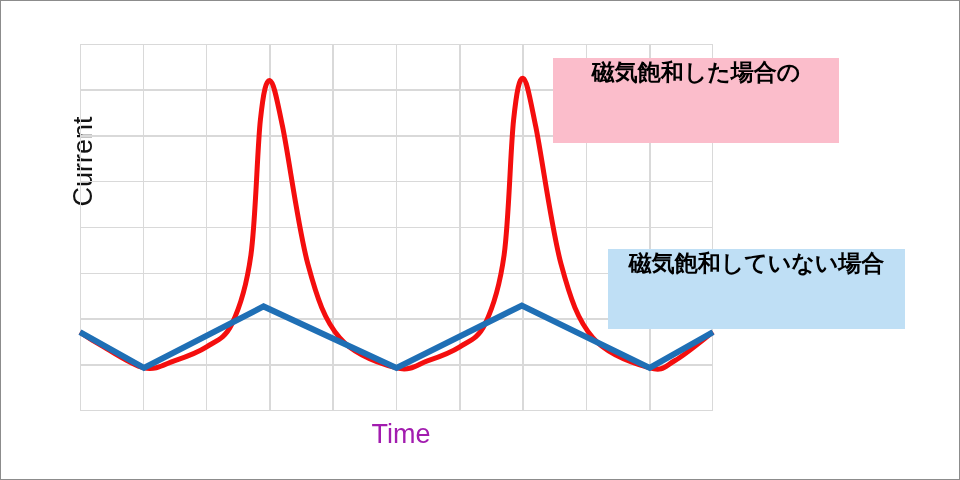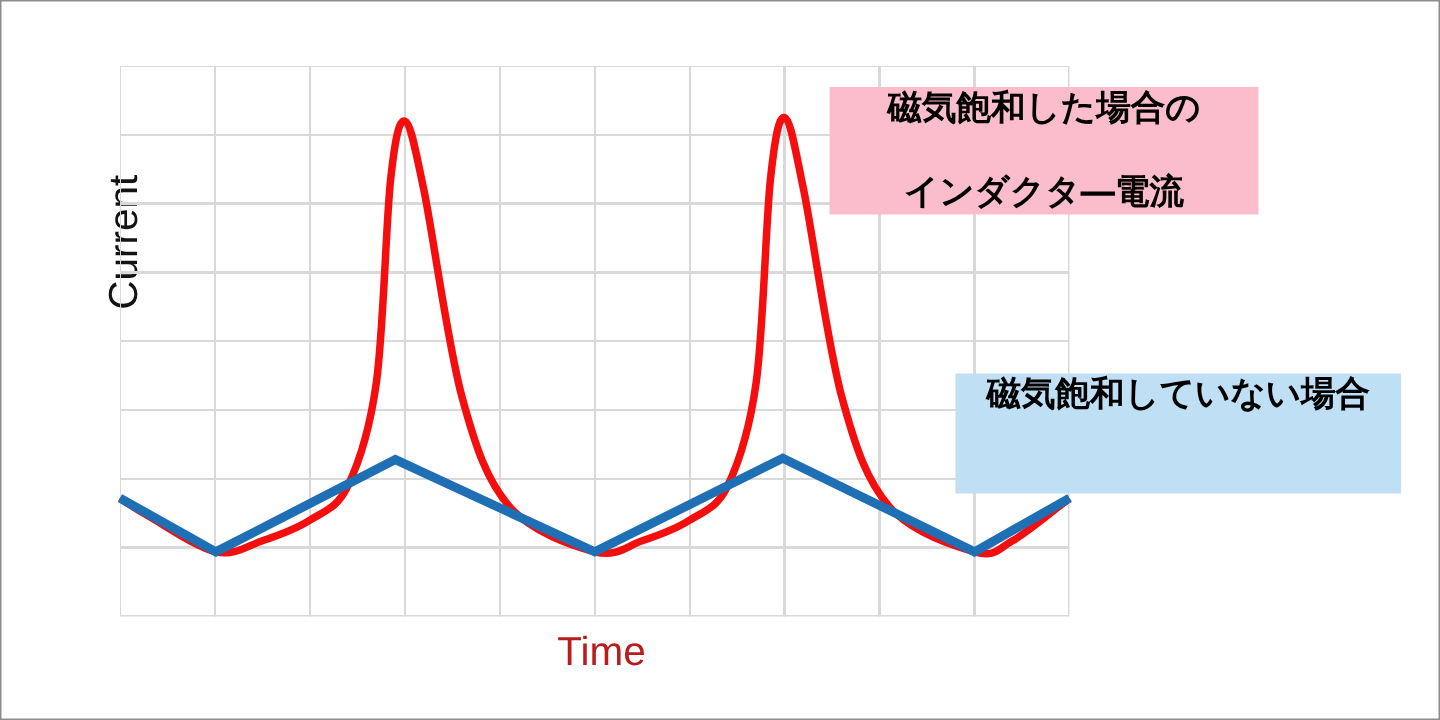"インダクタ―電流" span.ann-line { html: <span>インダクタ―電流</span> -> none }
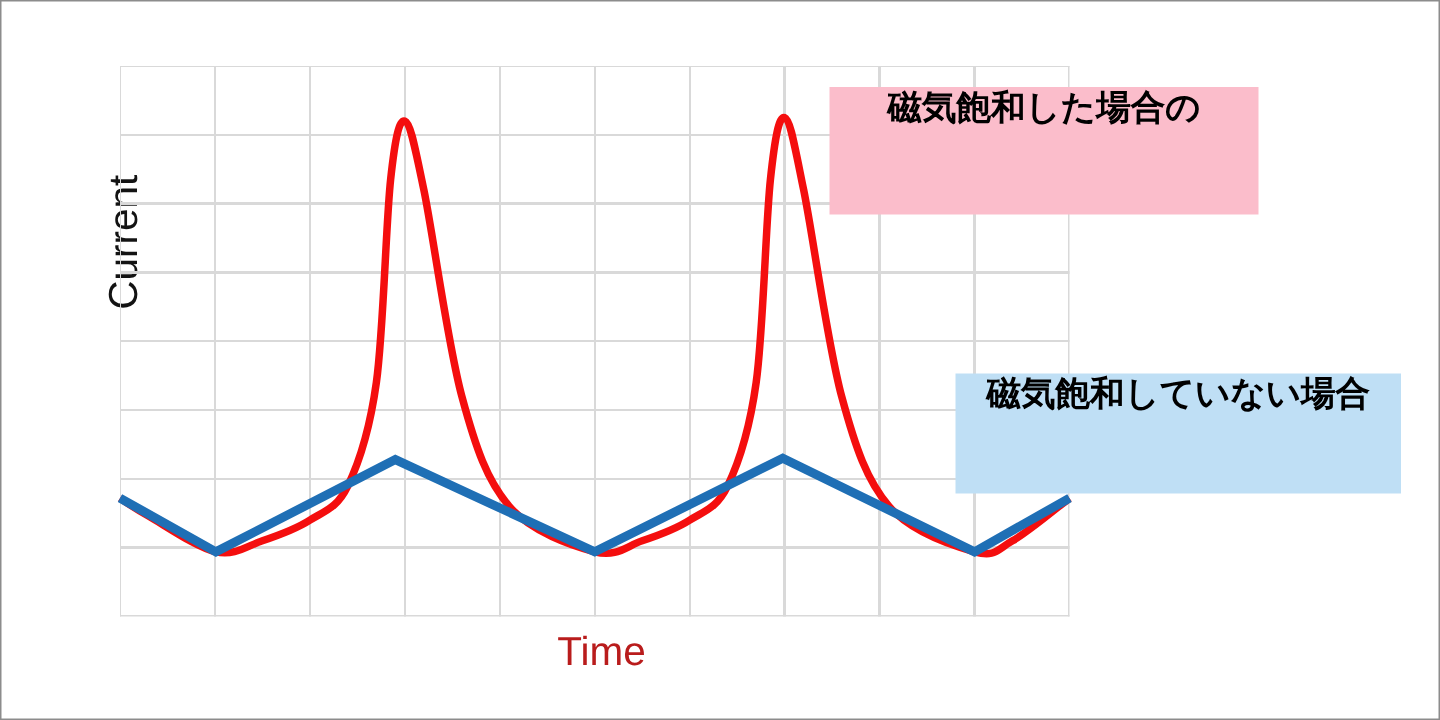"磁気飽和していない場合" #annotation-unsaturated { left: 636px -> 607px }
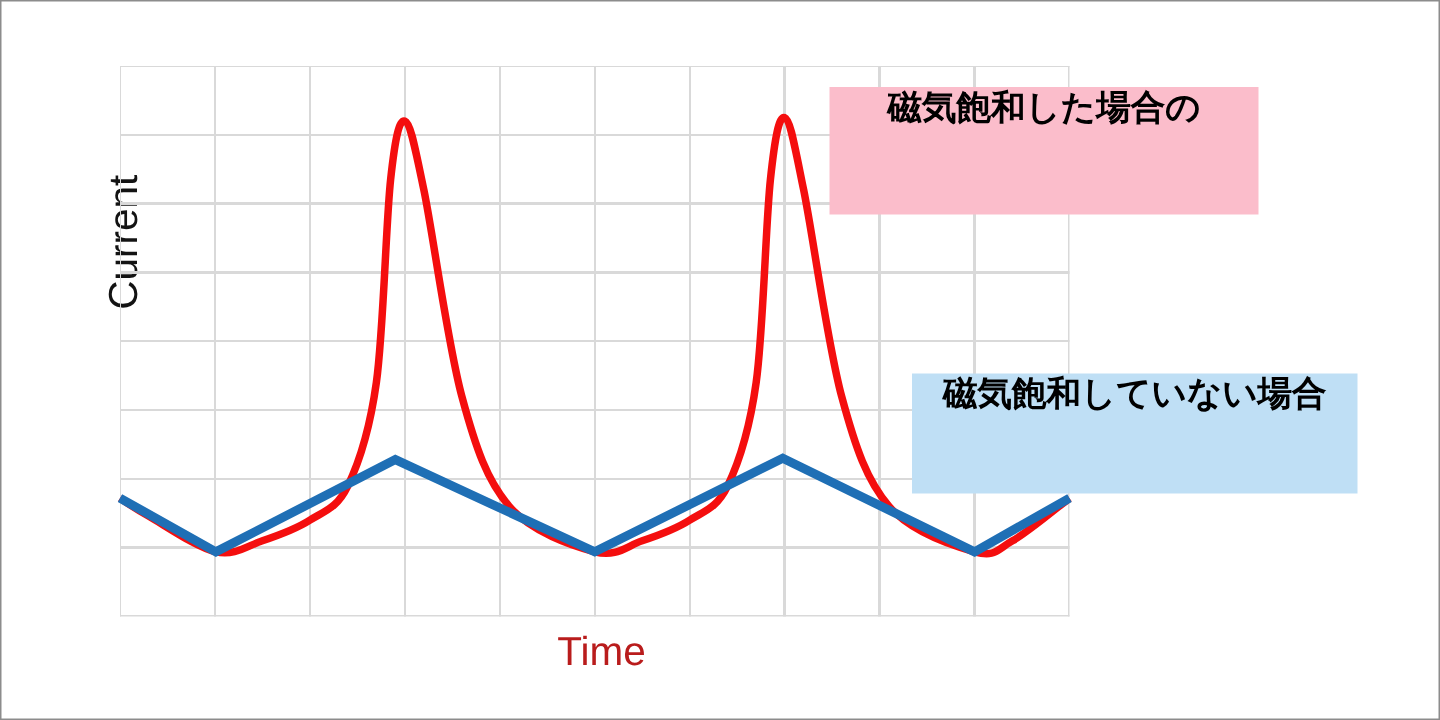"Time" #x-axis-label { color: #b91c1c -> #a21caf }
